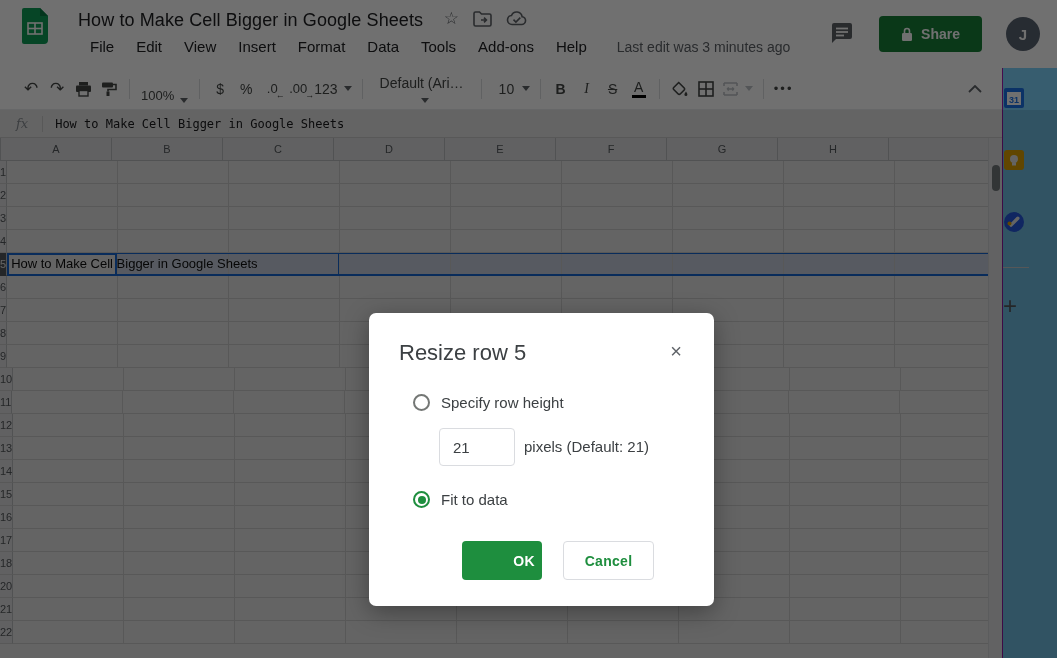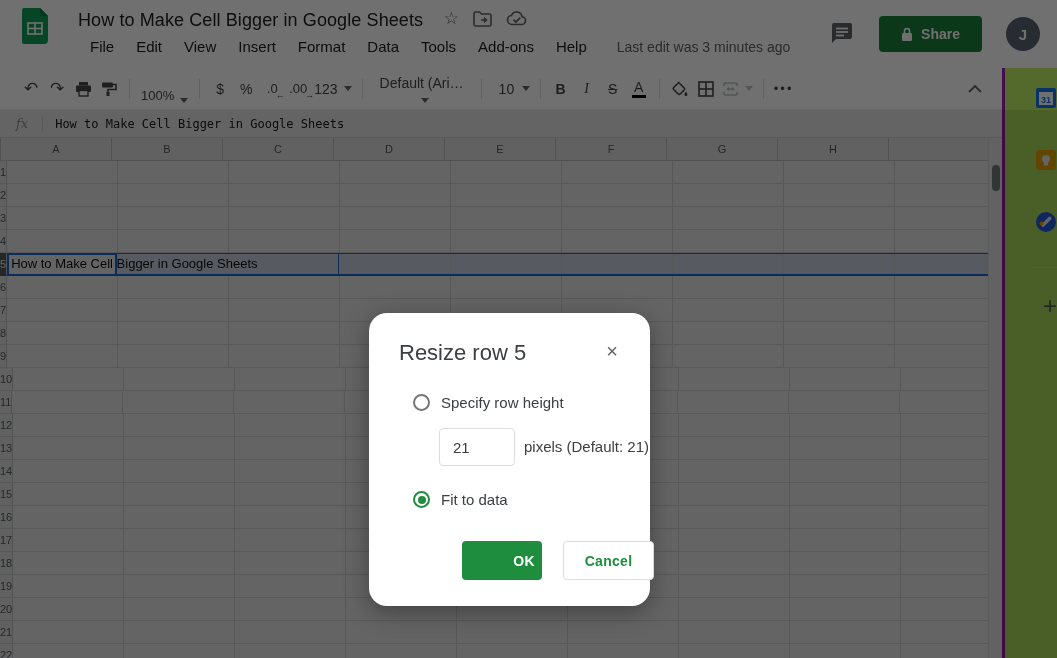"31" .rail { align-items: flex-end -> flex-start; background: #bef264 -> #7dd3fc; border-left: 3px solid #a21caf -> 1px solid #a21caf }
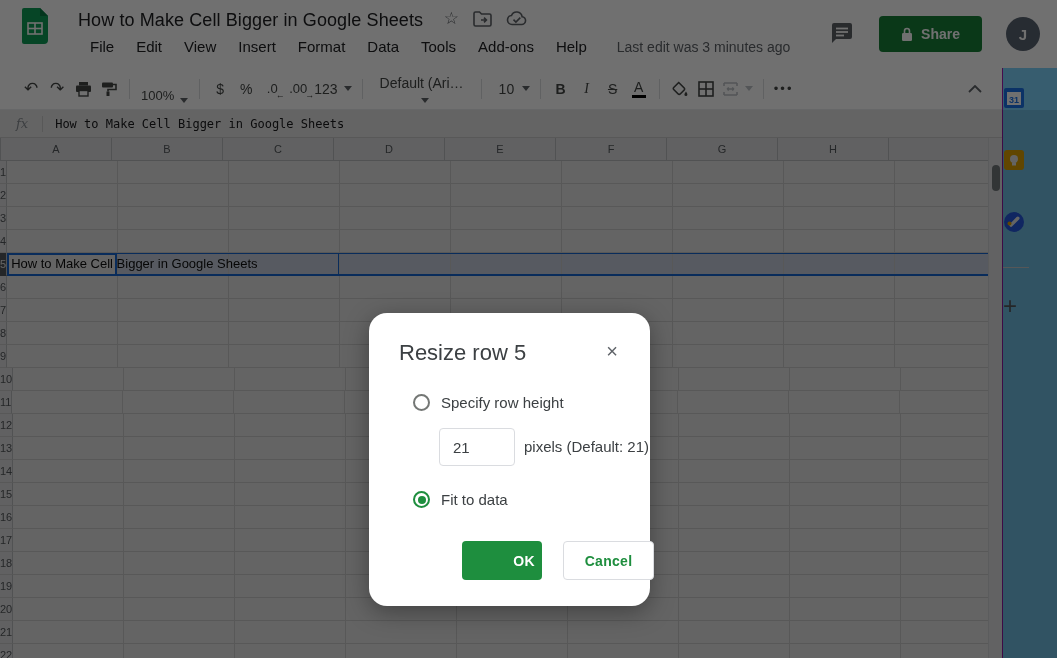"Resize row 5" .dialog { border-radius: 18px -> 7px; width: 281px -> 345px }
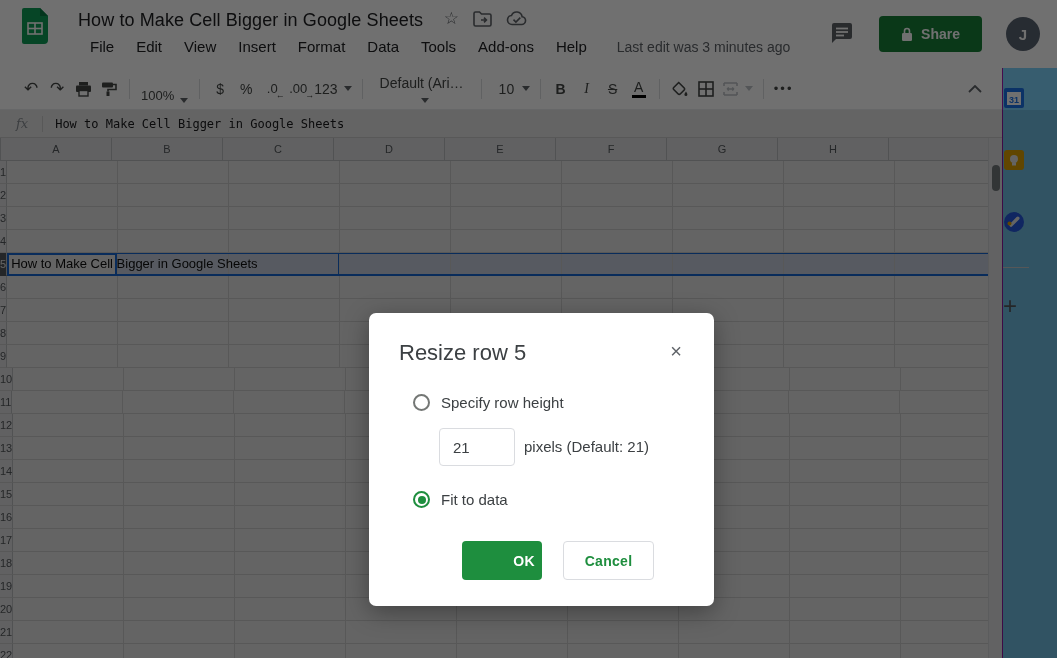"19" div.grid-row { html: <div> <div>19</div> <div> <div></div> <div></div> <div></div> <div></div> <div></div> <div></div> <div></div> <div></div> <div></div> </div> </div> -> none }
